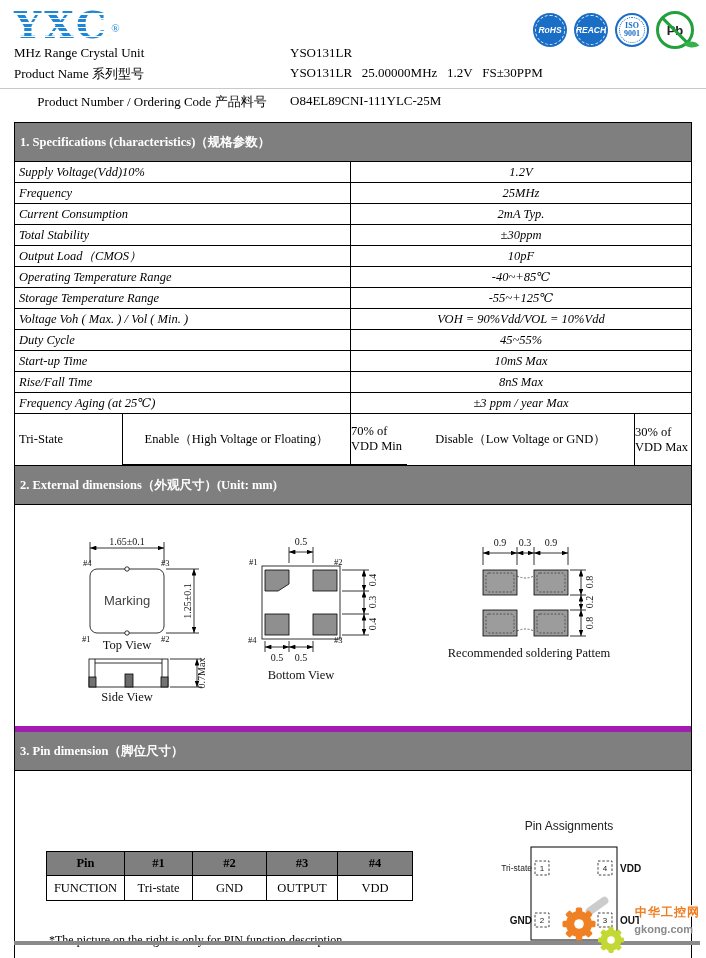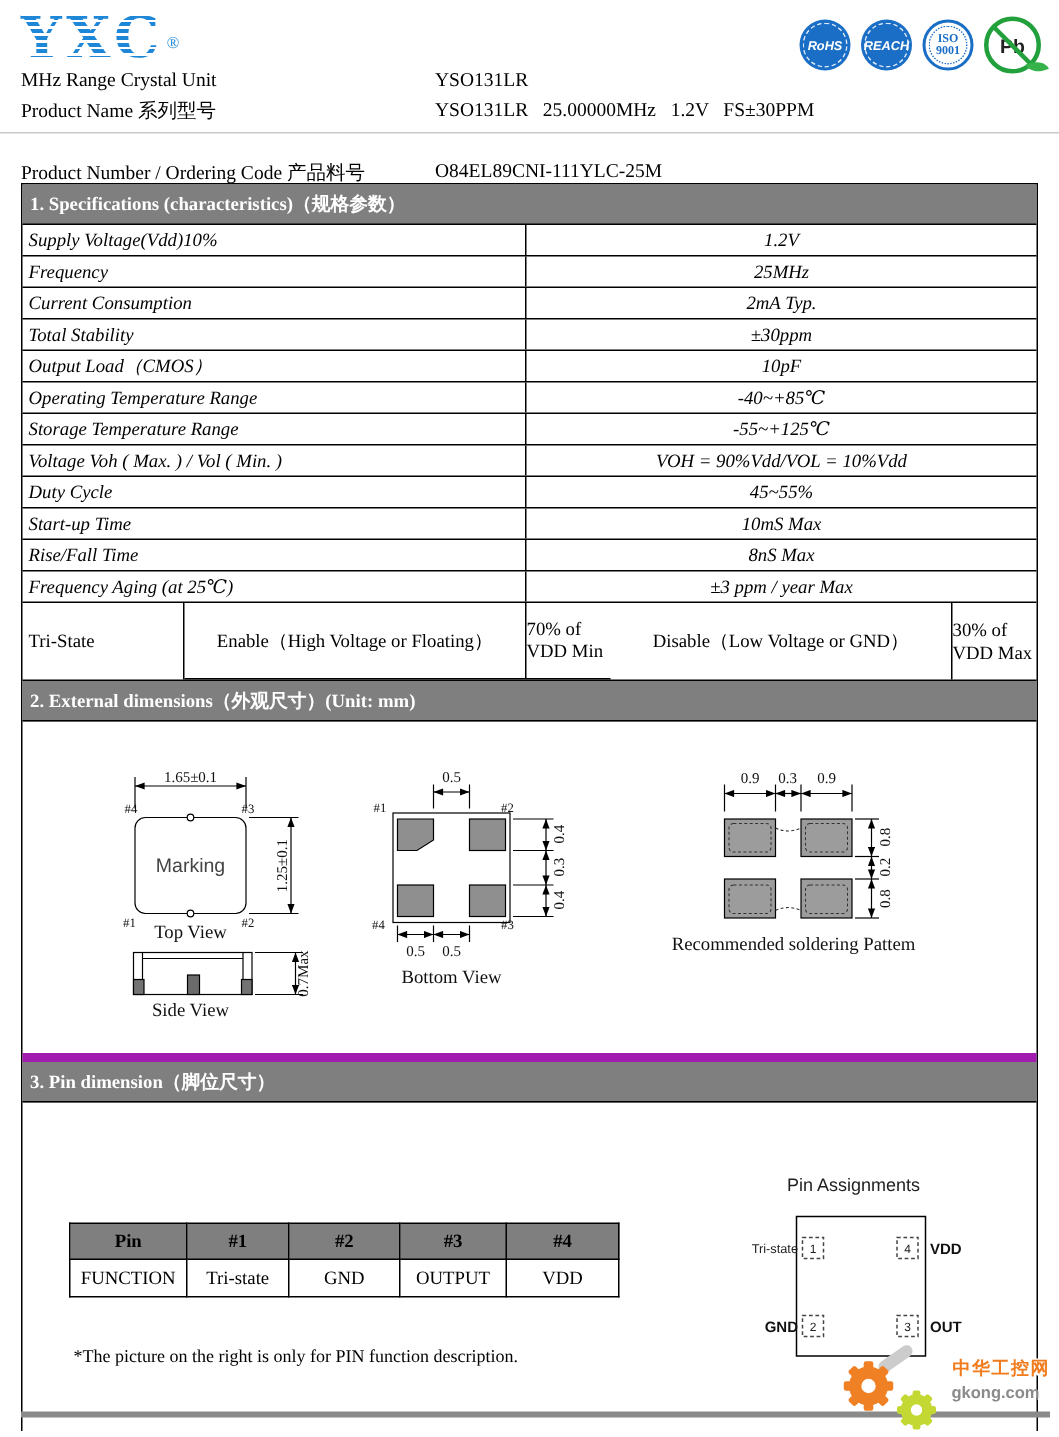"Product Number / Ordering Code" .row3 { text-align: none -> center; top: 106px -> 93px }
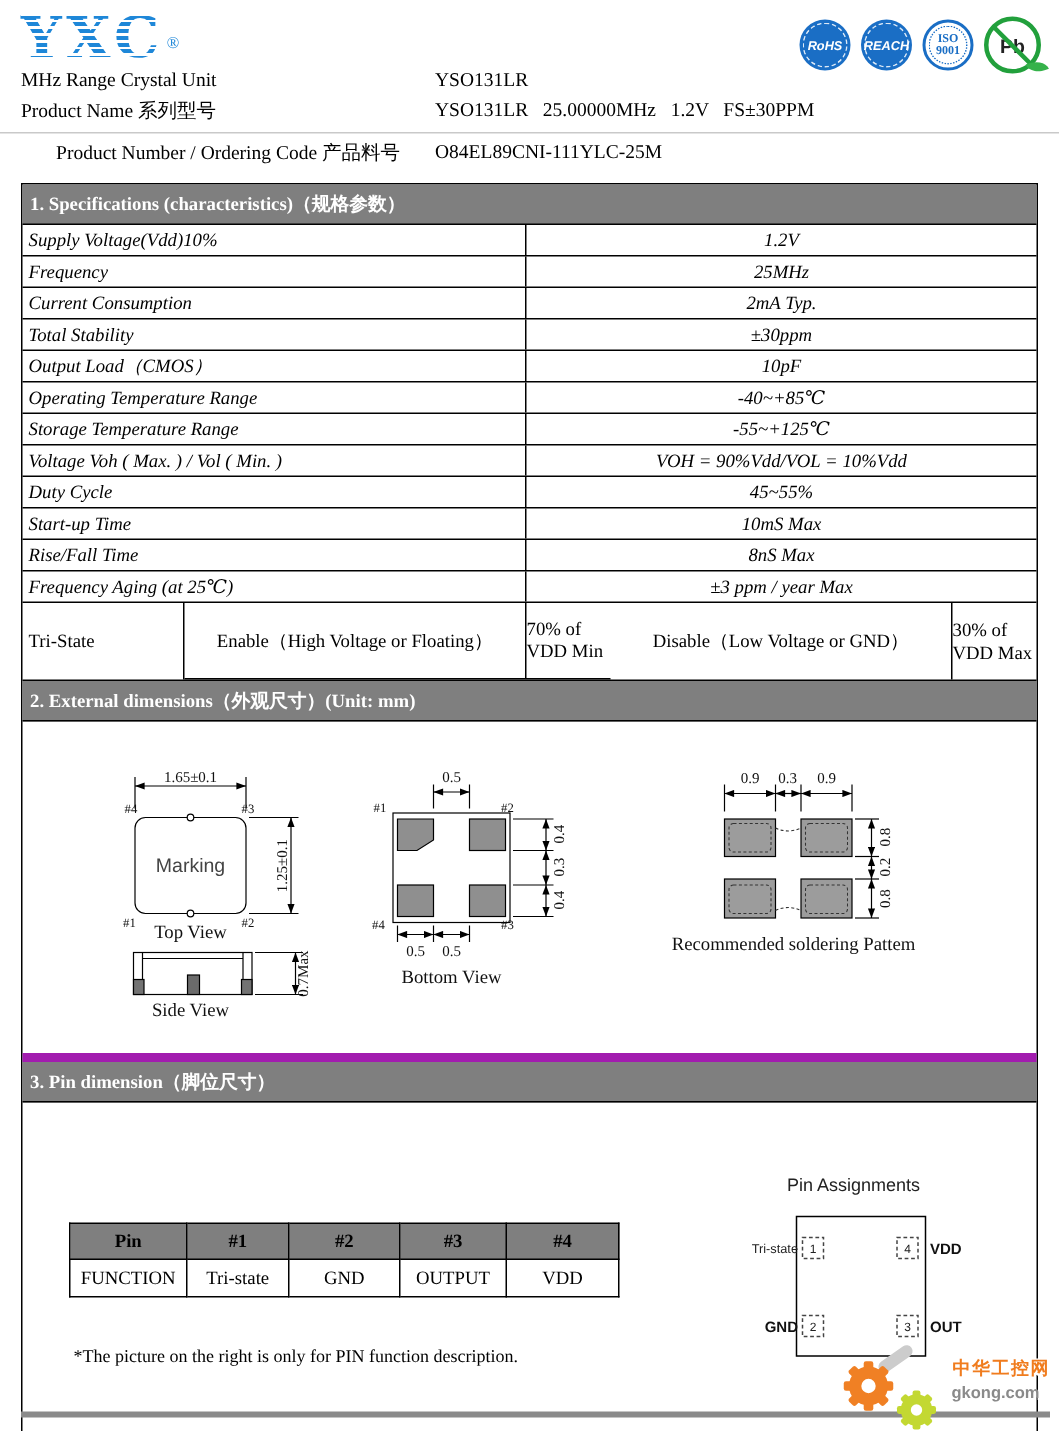"1. Specifications" .sec-header { height: 27px -> 39px }
